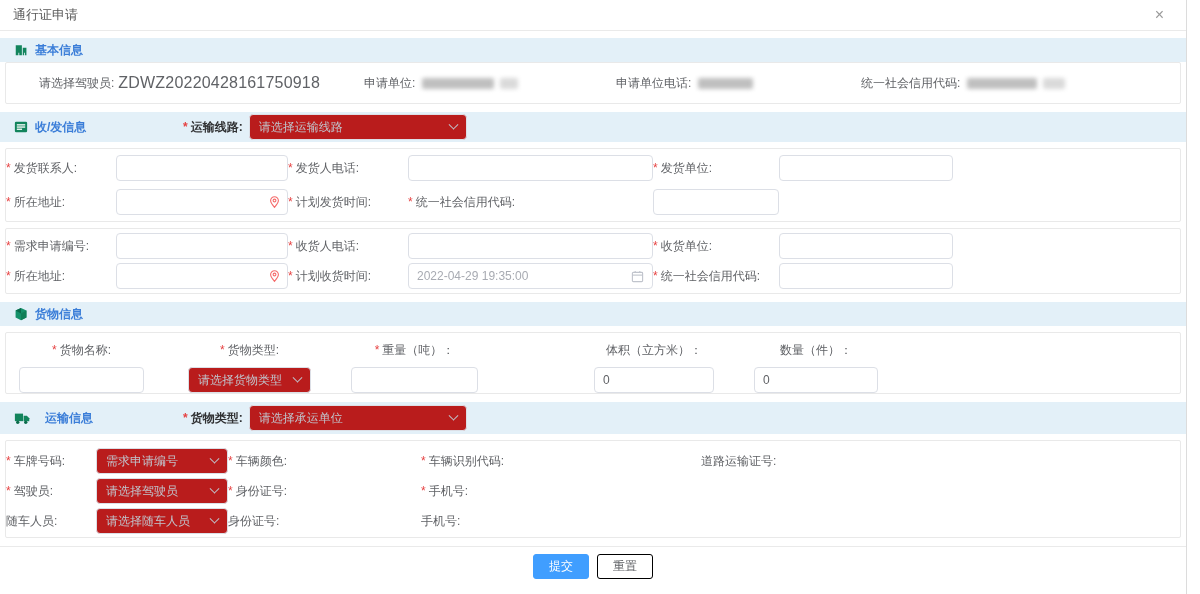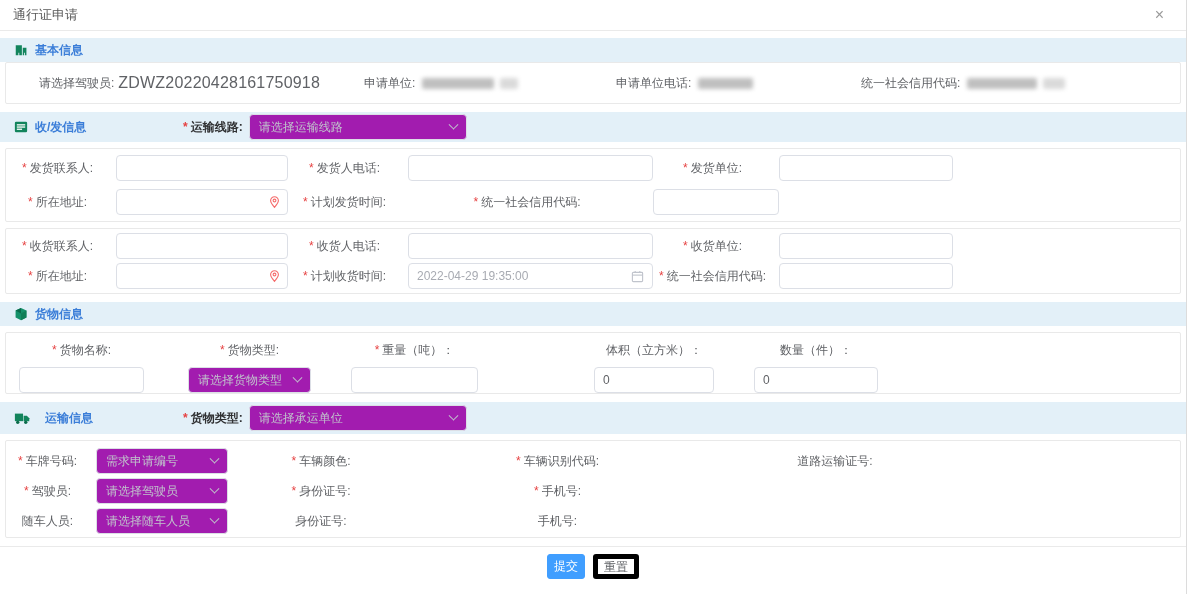"请选择运输线路" .select { background: #a21caf -> #b91c1c }
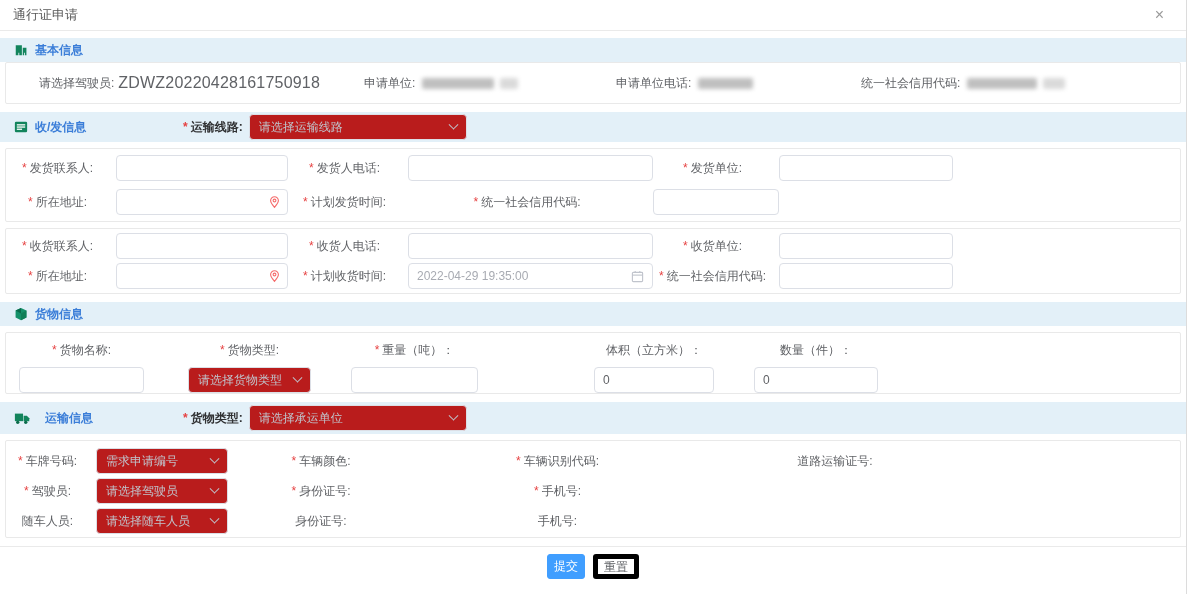"* 发货联系人:" .flabel { text-align: center -> left }
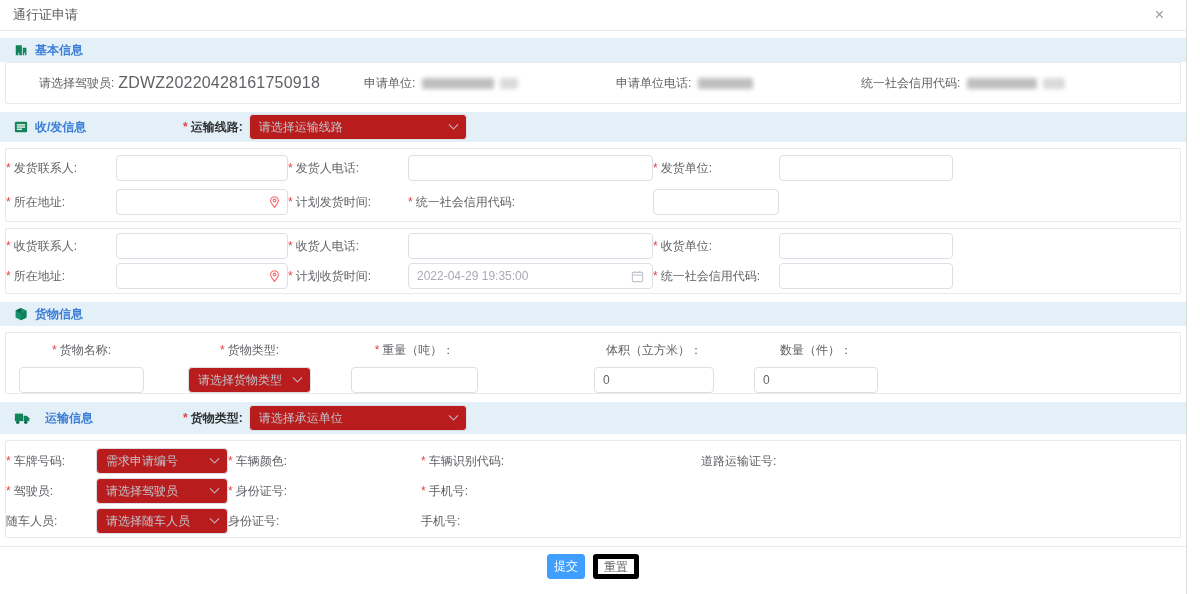"收货联系人:" span { text: 收货联系人 -> 需求申请编号 }
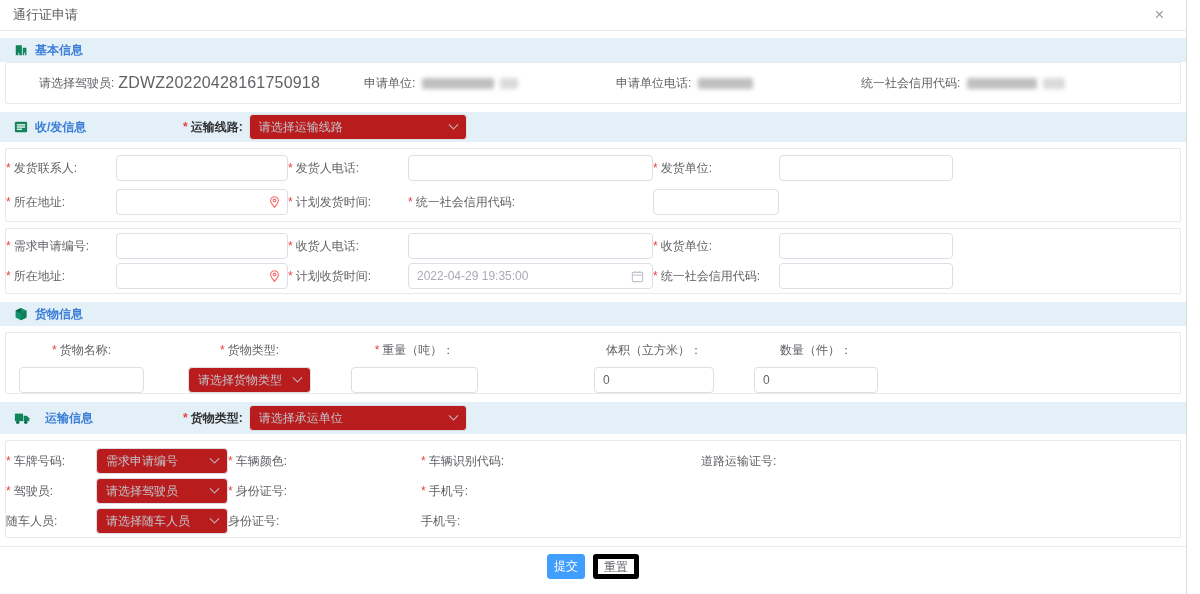"提交" .btn { padding: 0 6px -> 0 15px }
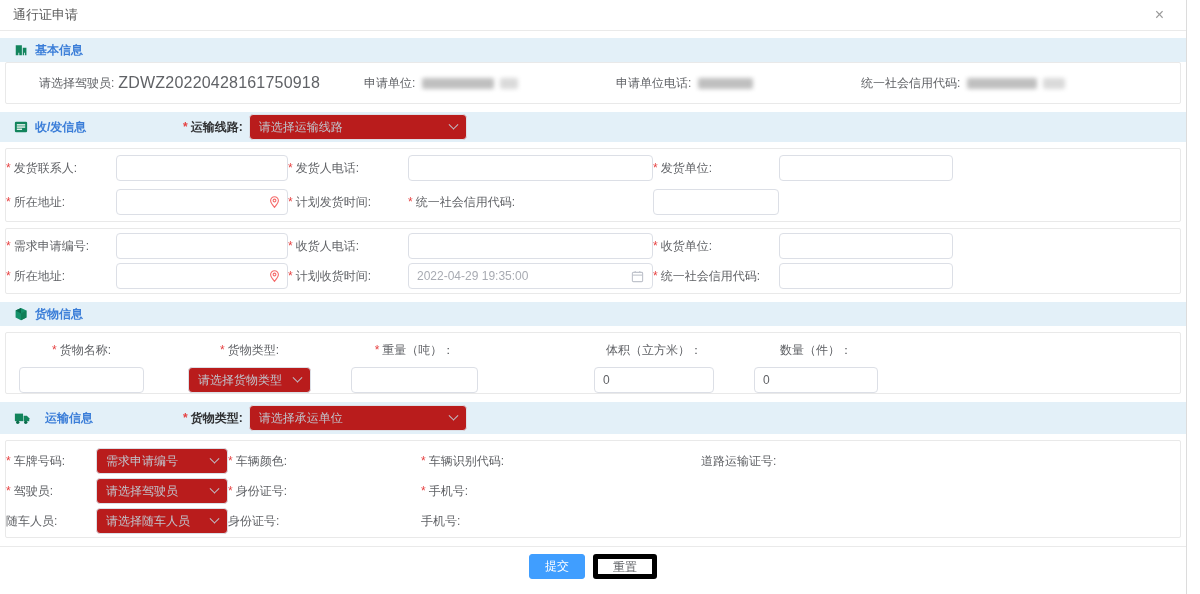"重置" .btn-plain { border: 5px solid #000000 -> 1px solid #000000 }
